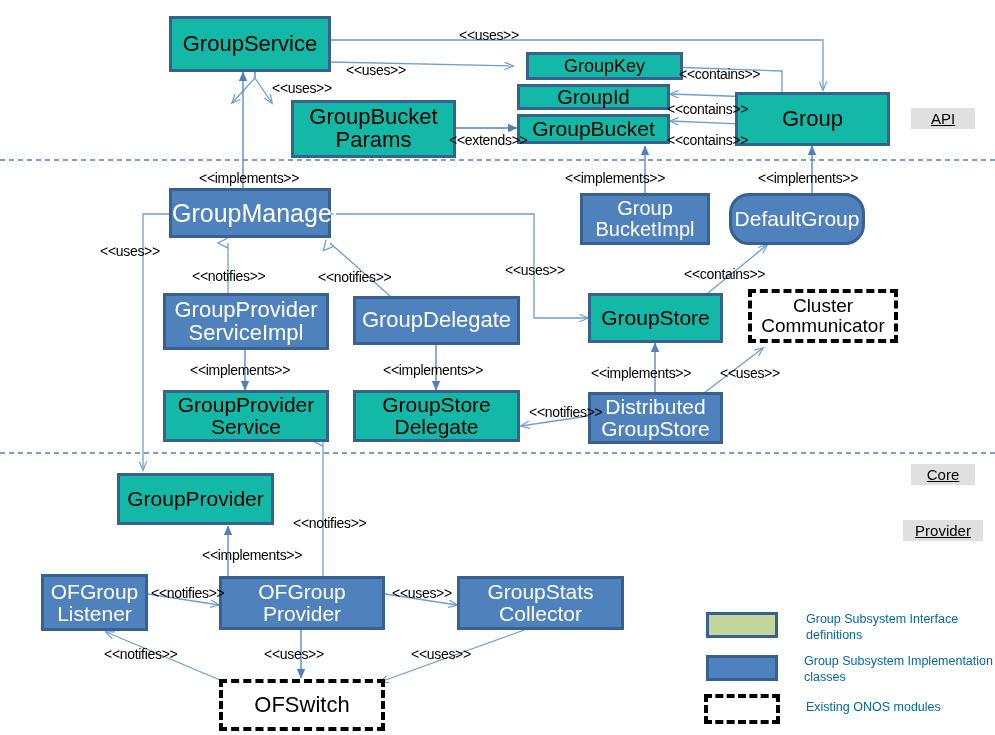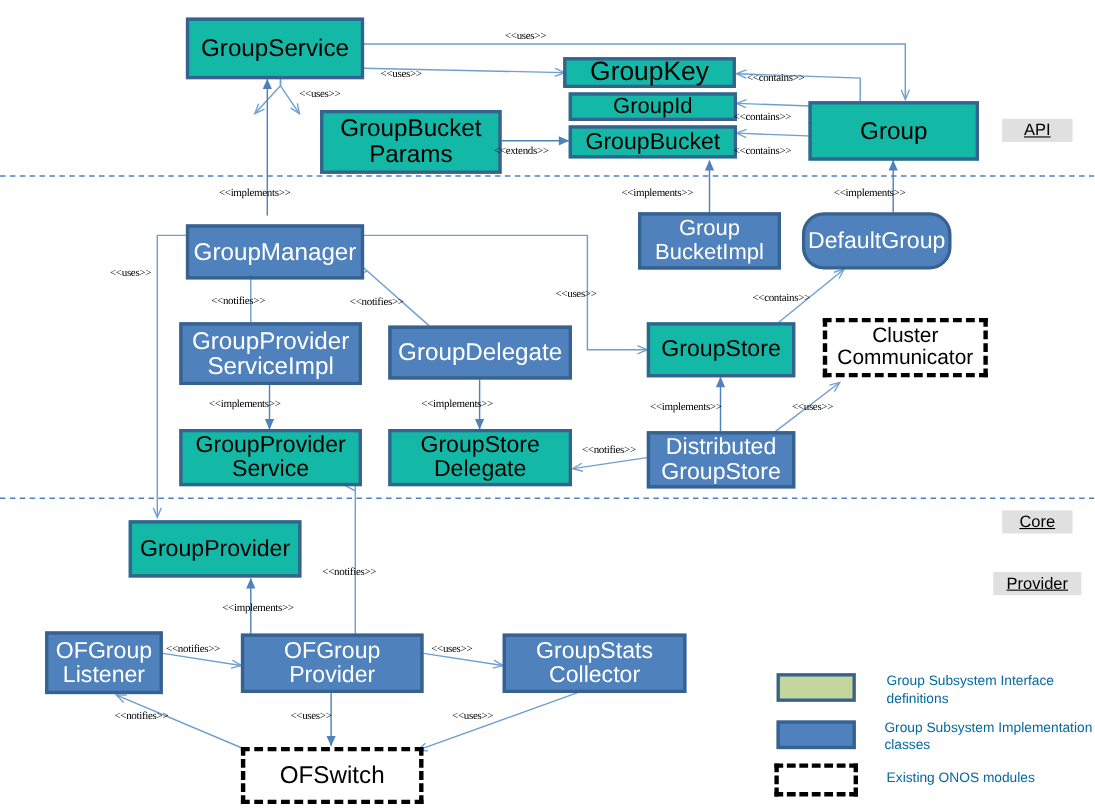"<<uses>>" .edge-label { font-family: Liberation Serif, serif -> none; font-size: 10px -> 14px }
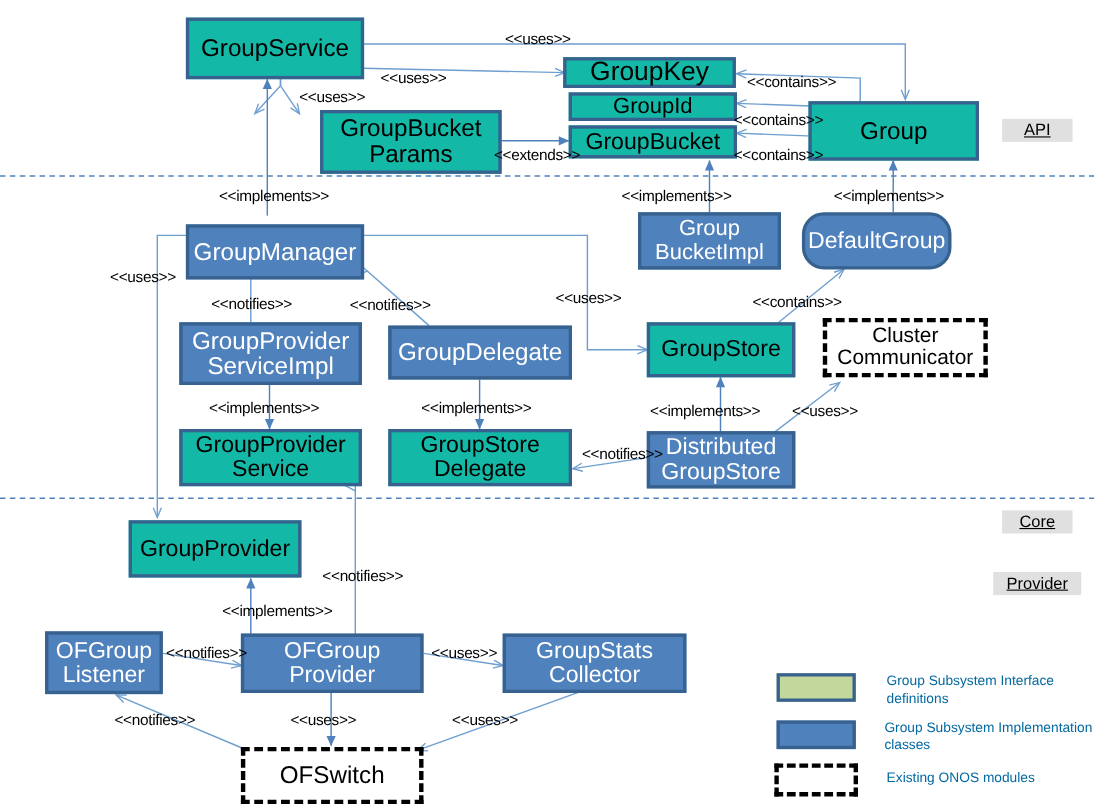"GroupKey" div.node { font-size: 24px -> 18px; left: 512px -> 526px }
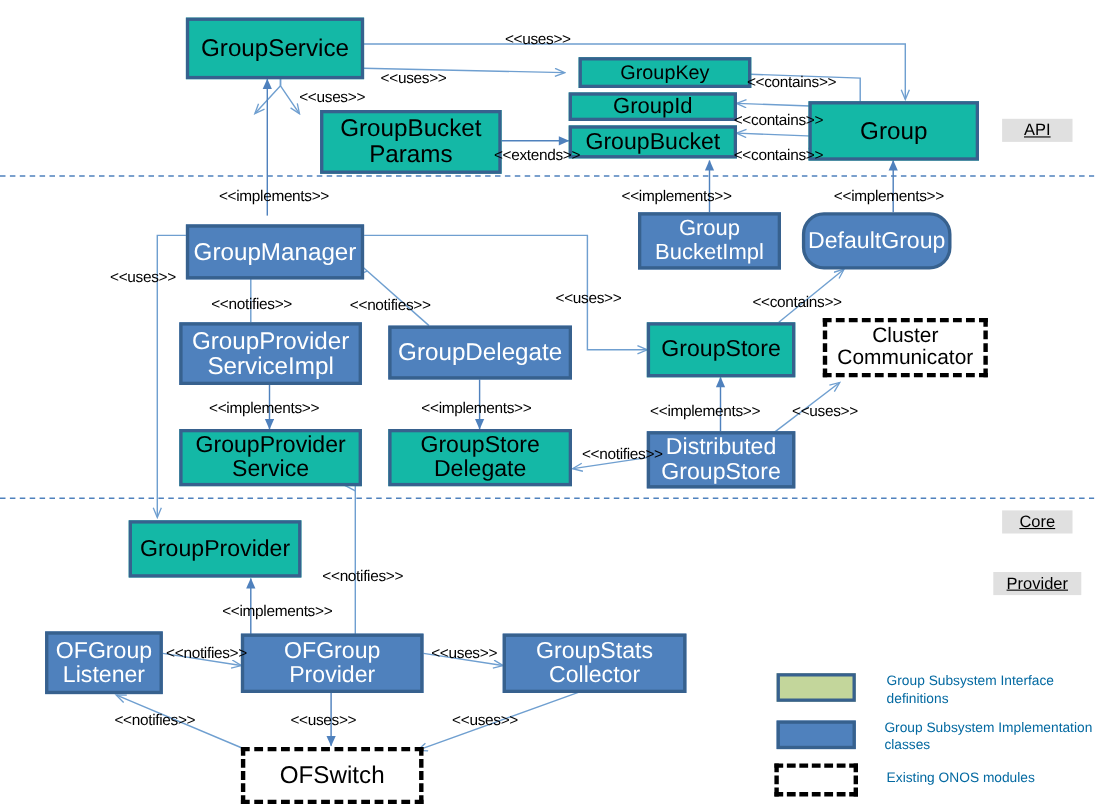"GroupManager" div.node { font-size: 22px -> 25px; top: 204px -> 188px }
